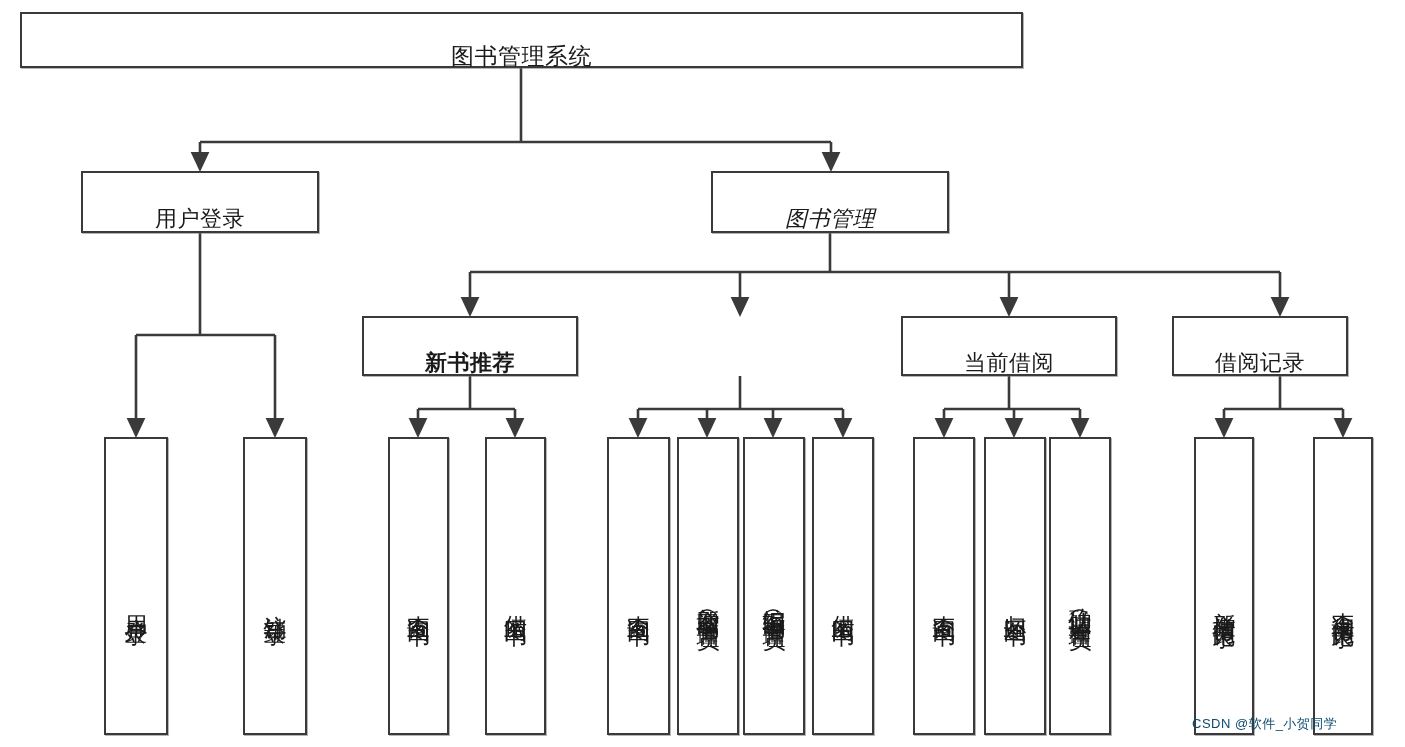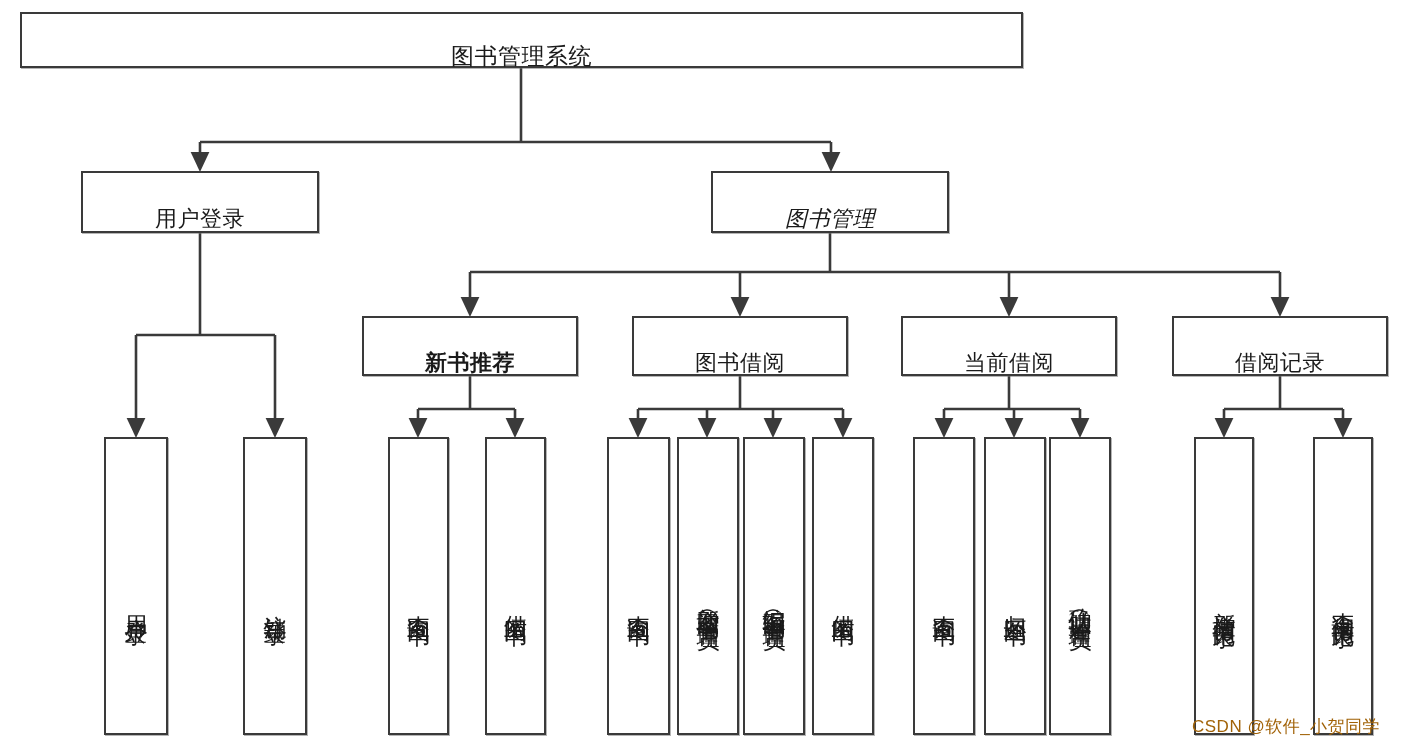"图书借阅" div.node { html: <div> <span>图书借阅</span> </div> -> none }
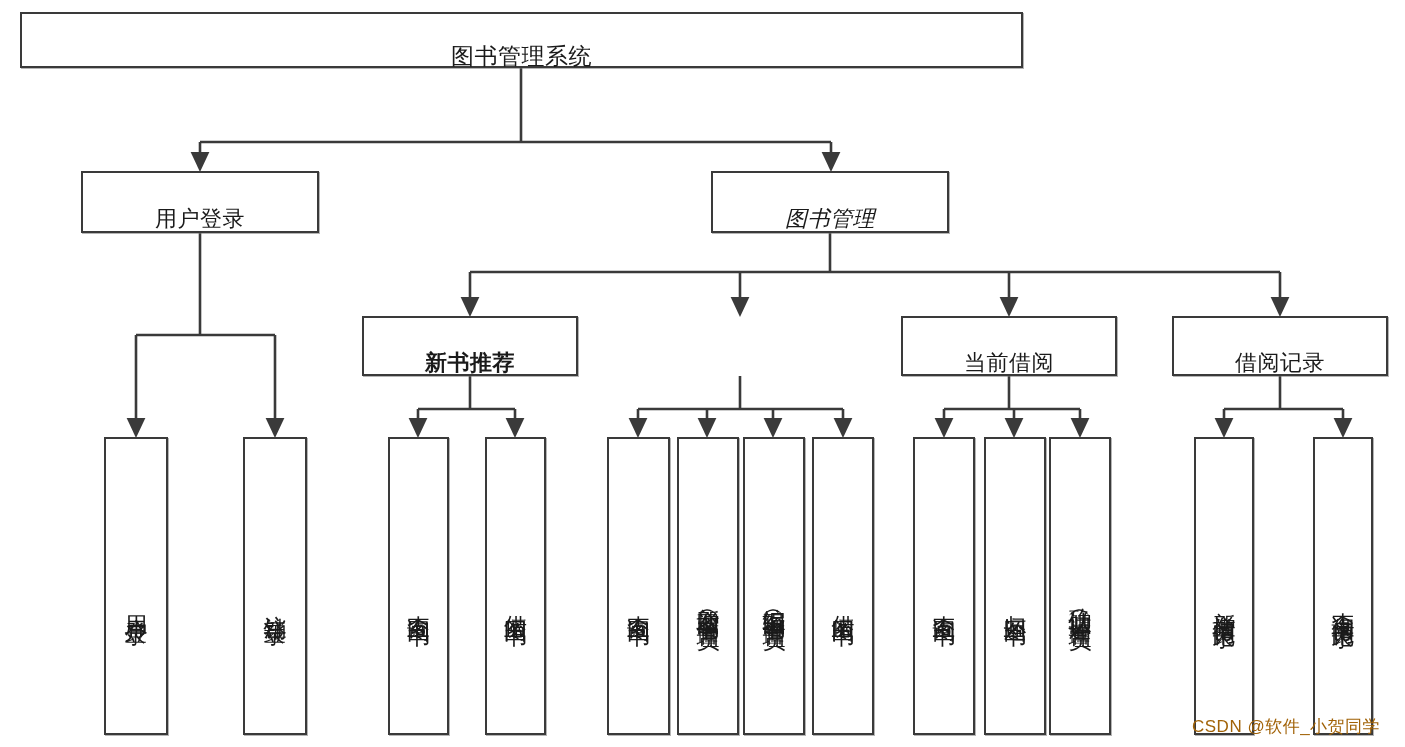"借阅记录" div.node { width: 216px -> 176px }
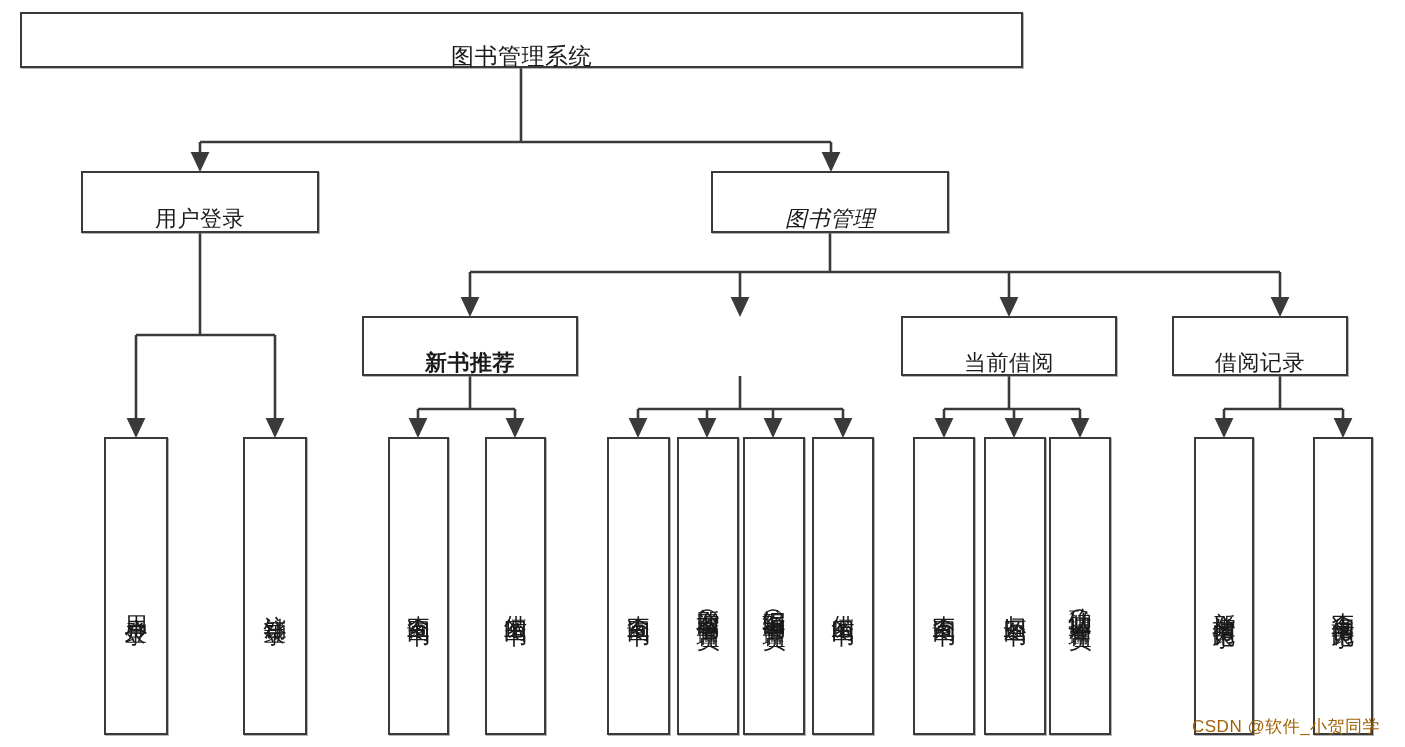"CSDN @软件_小贺同学" .watermark { color: #a16207 -> #0c4a6e; font-size: 17px -> 13px }
